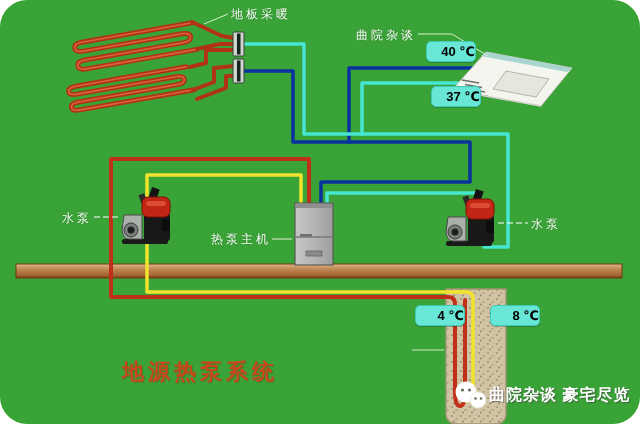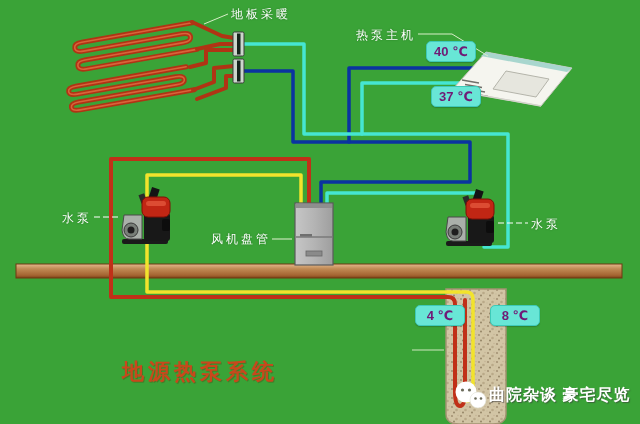"地板采暖" .stage { border-radius: none -> 27px }
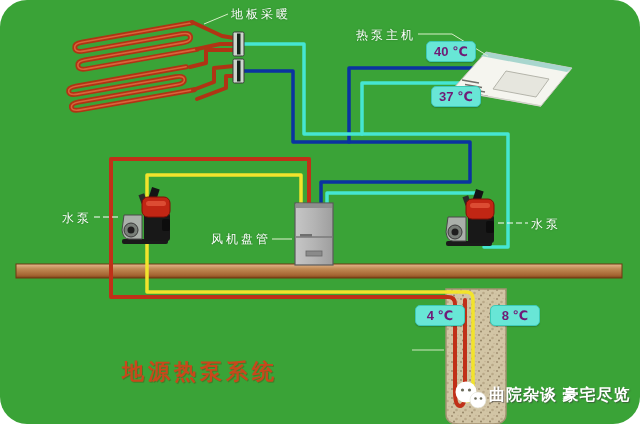"热泵主机" div.lbl { text: 热泵主机 -> 曲院杂谈 }
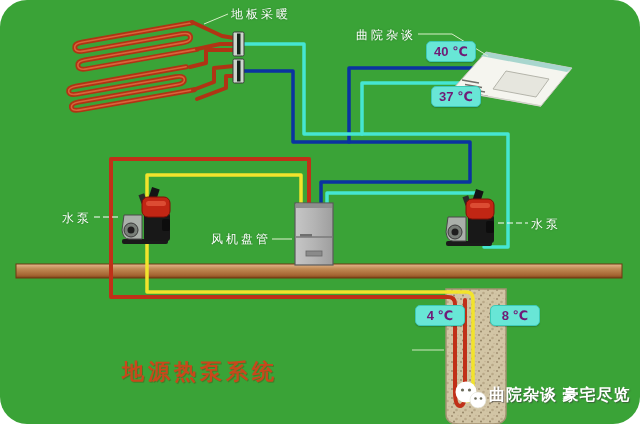"40 ℃" .badge { color: #701a75 -> #000000; text-align: center -> right }
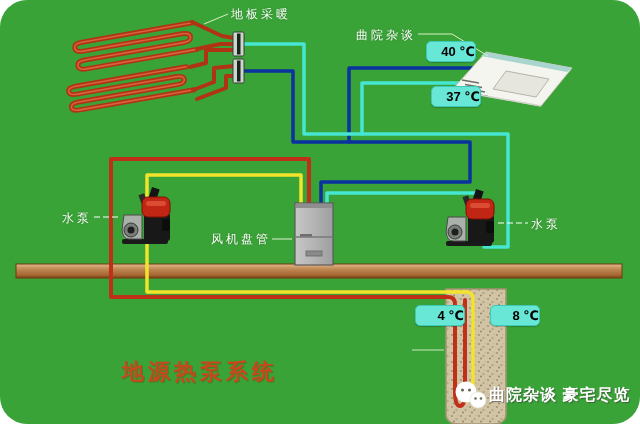"风机盘管" div.lbl { text: 风机盘管 -> 热泵主机 }
